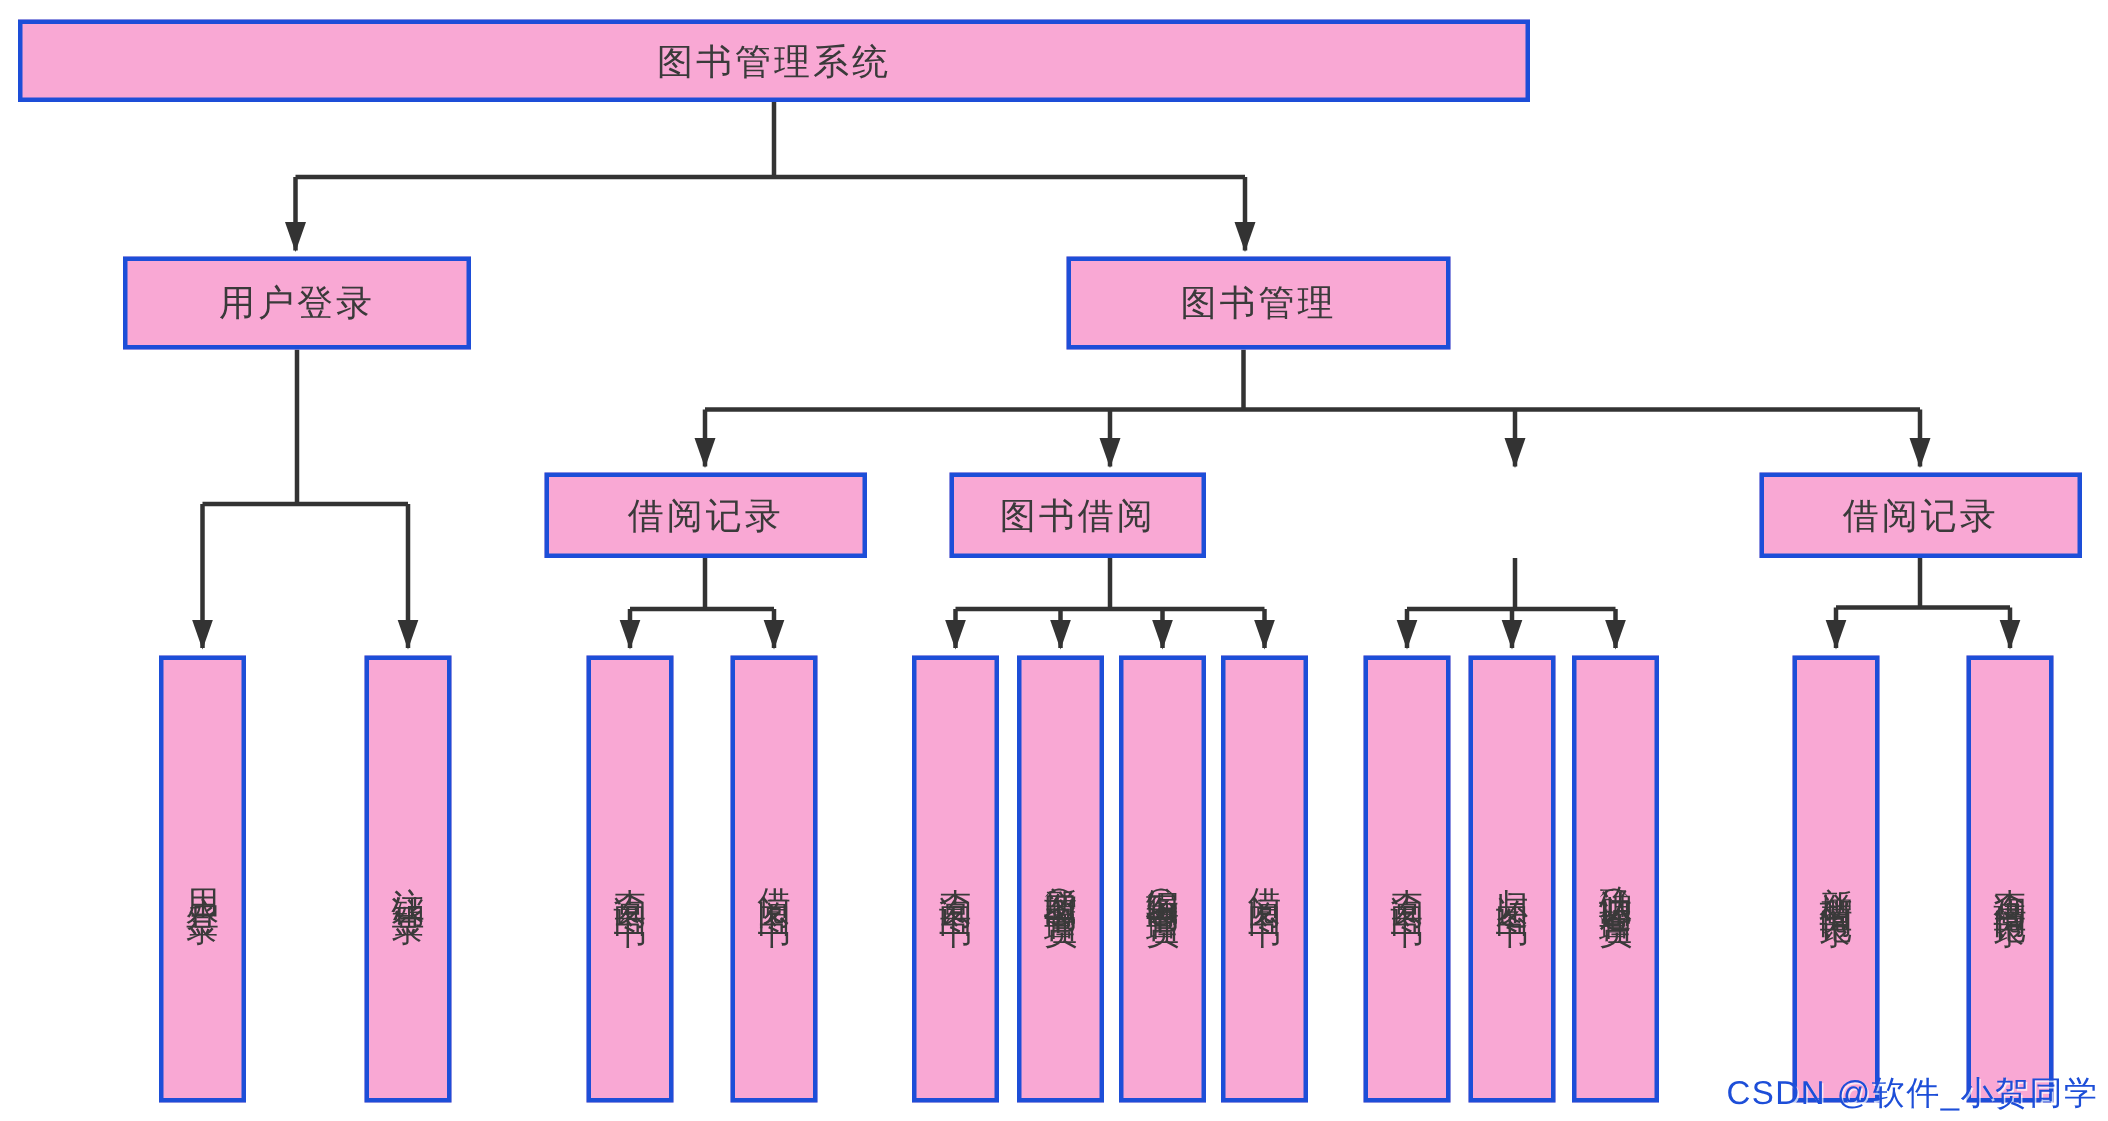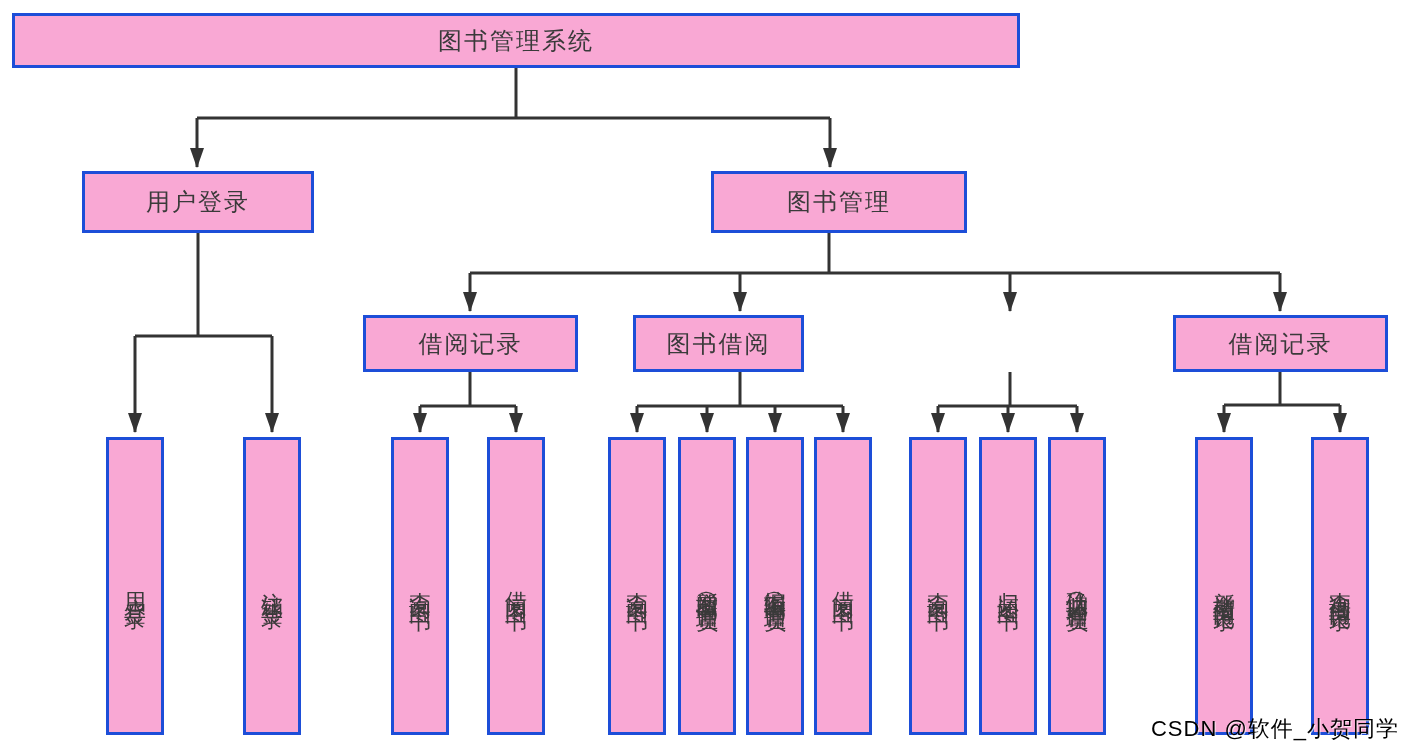"CSDN @软件_小贺同学" .watermark { color: #000000 -> #1d4ed8 }
